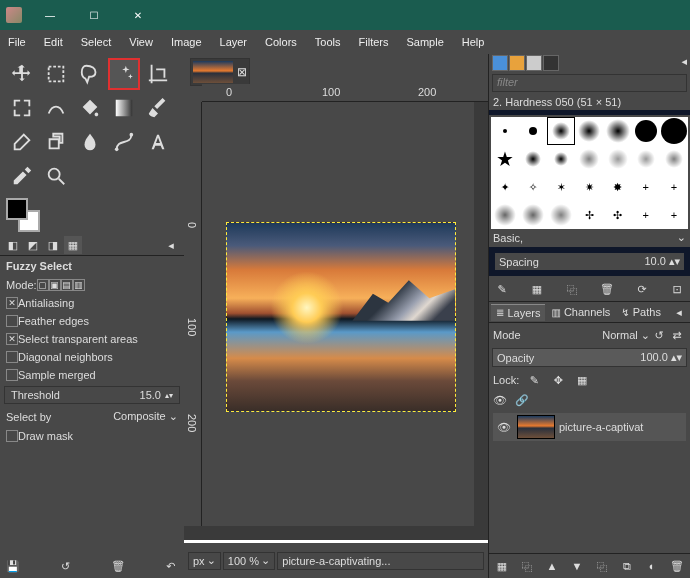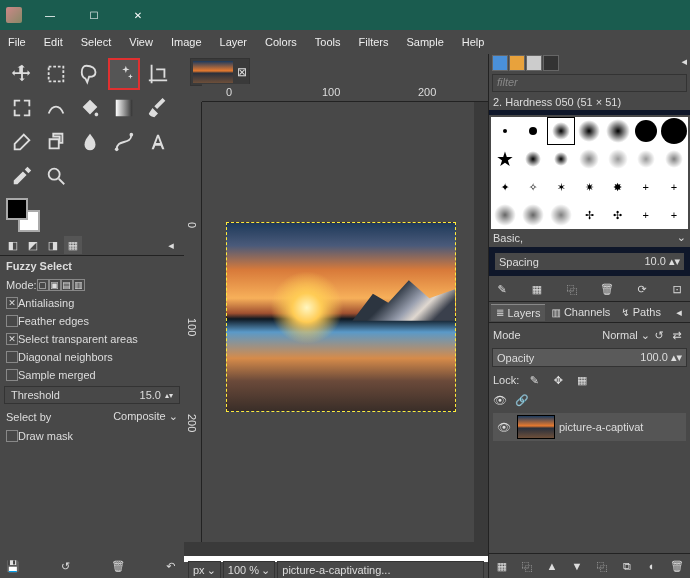"px" .statusbar { border-top: 6px solid #ffffff -> 3px solid #ffffff; height: 22px -> 38px }
